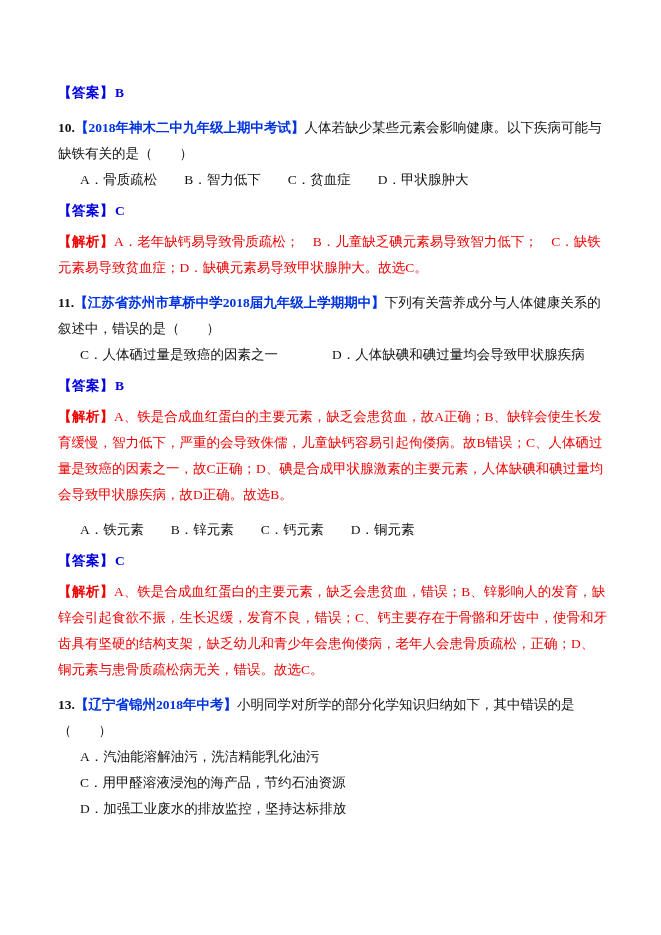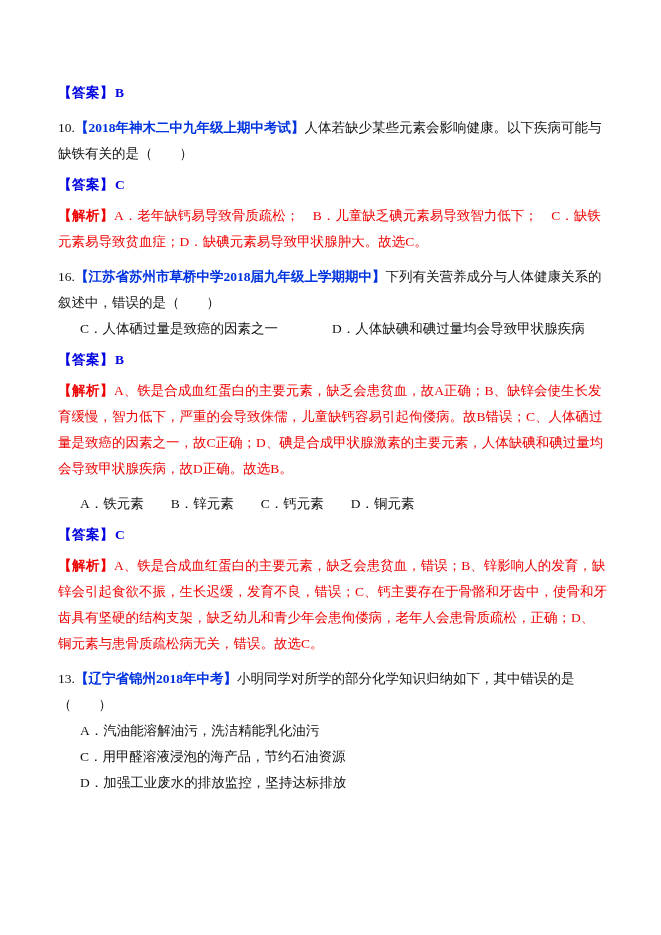"10." .qnum { font-weight: normal -> bold }
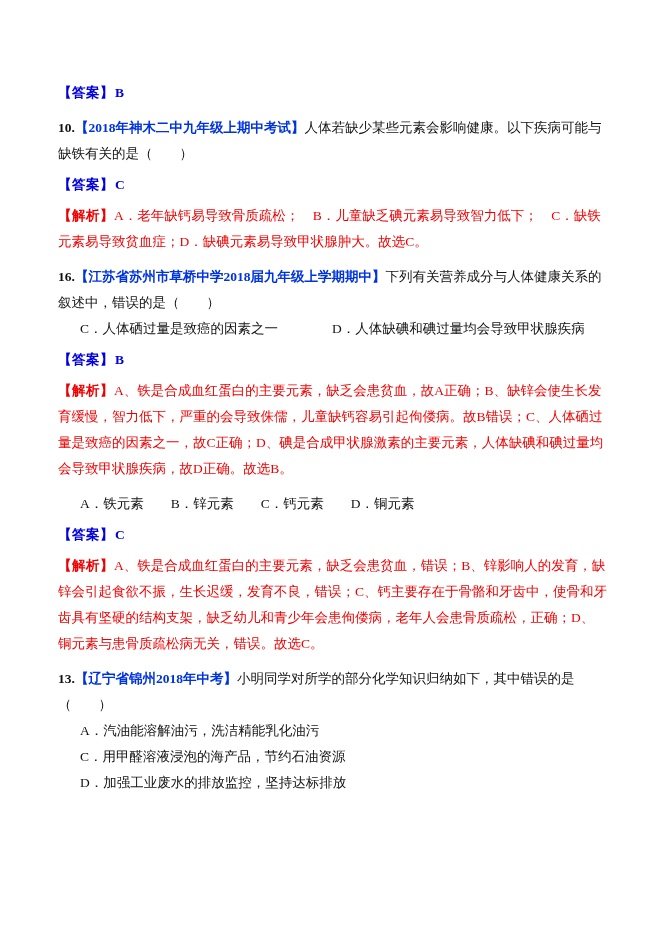"A．骨质疏松 B．智力低下 C．贫血症 D．甲状腺肿大" p.option-line { html: none -> <p>A．骨质疏松 B．智力低下 C．贫血症 D．甲状腺肿大</p> }
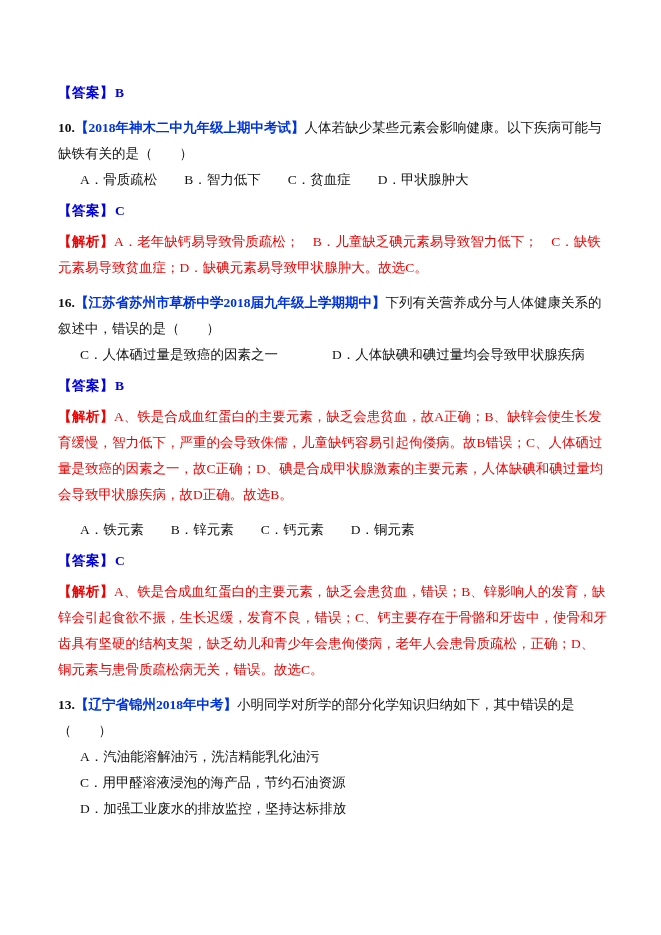"16." span.qnum { text: 16 -> 11 }
